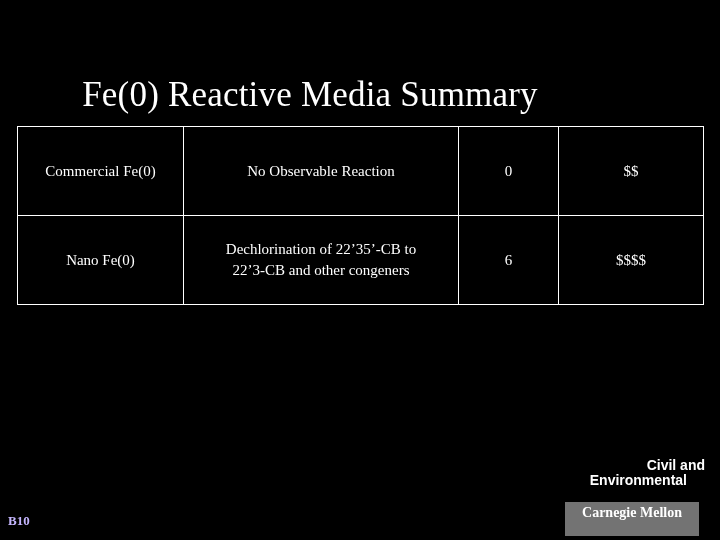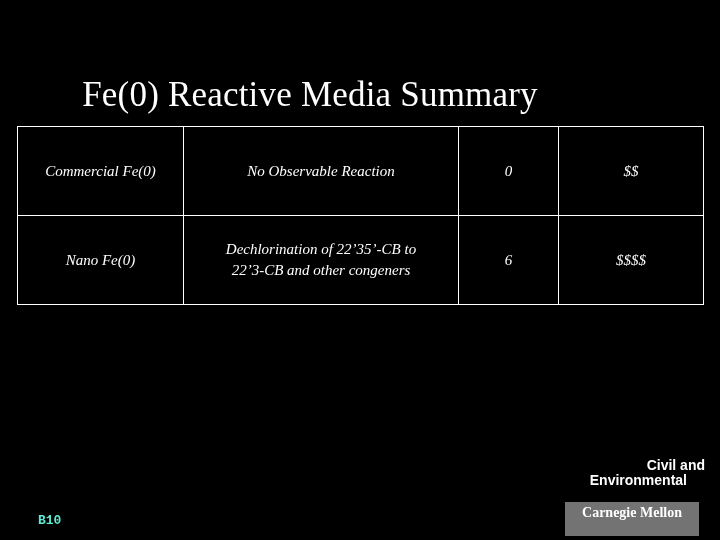"Commercial Fe(0)" .body-row td { font-style: italic -> none }
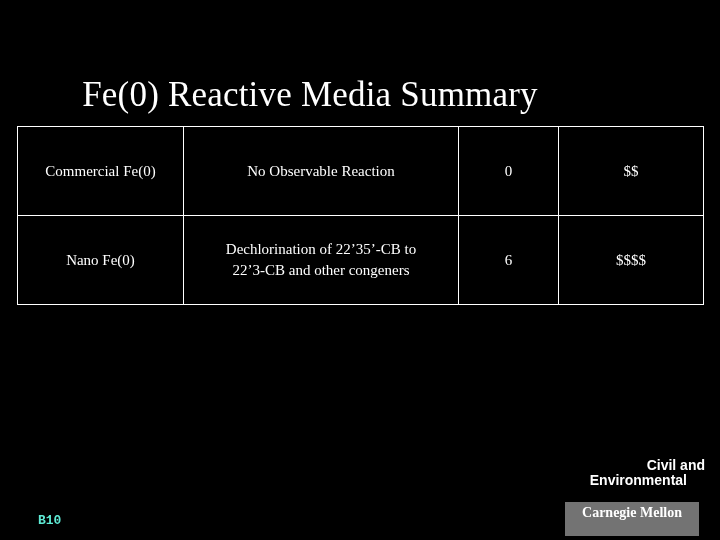"B10" #slide-number { color: #5eead4 -> #c4b5fd; font-family: Liberation Mono, monospace -> Liberation Serif, serif; margin-left: 30px -> none }
